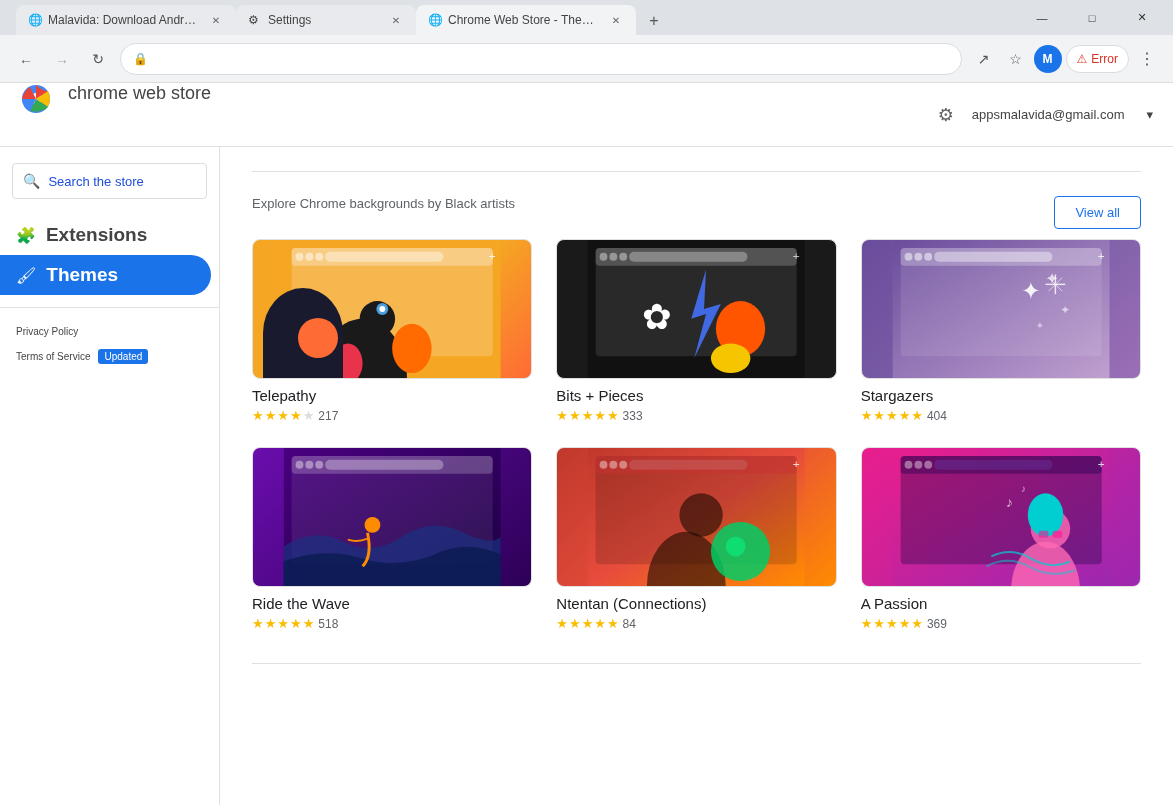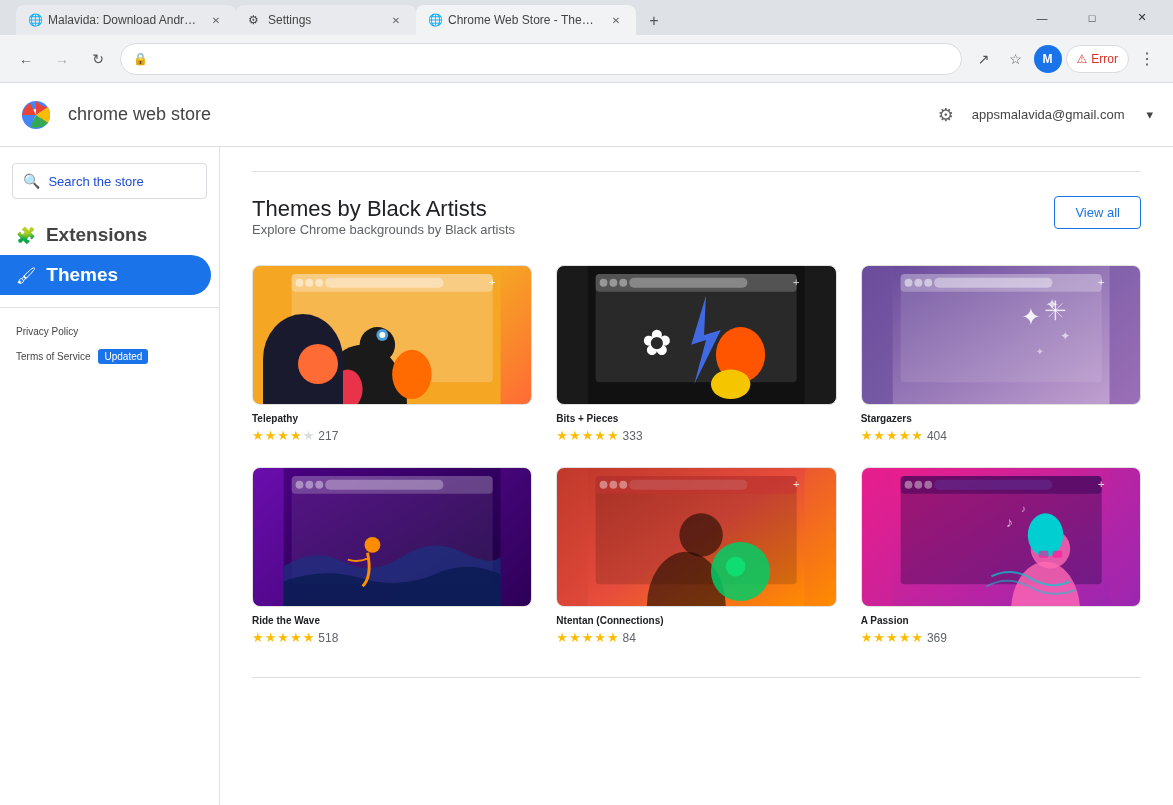"chrome web store" .store-header { align-items: center -> none }
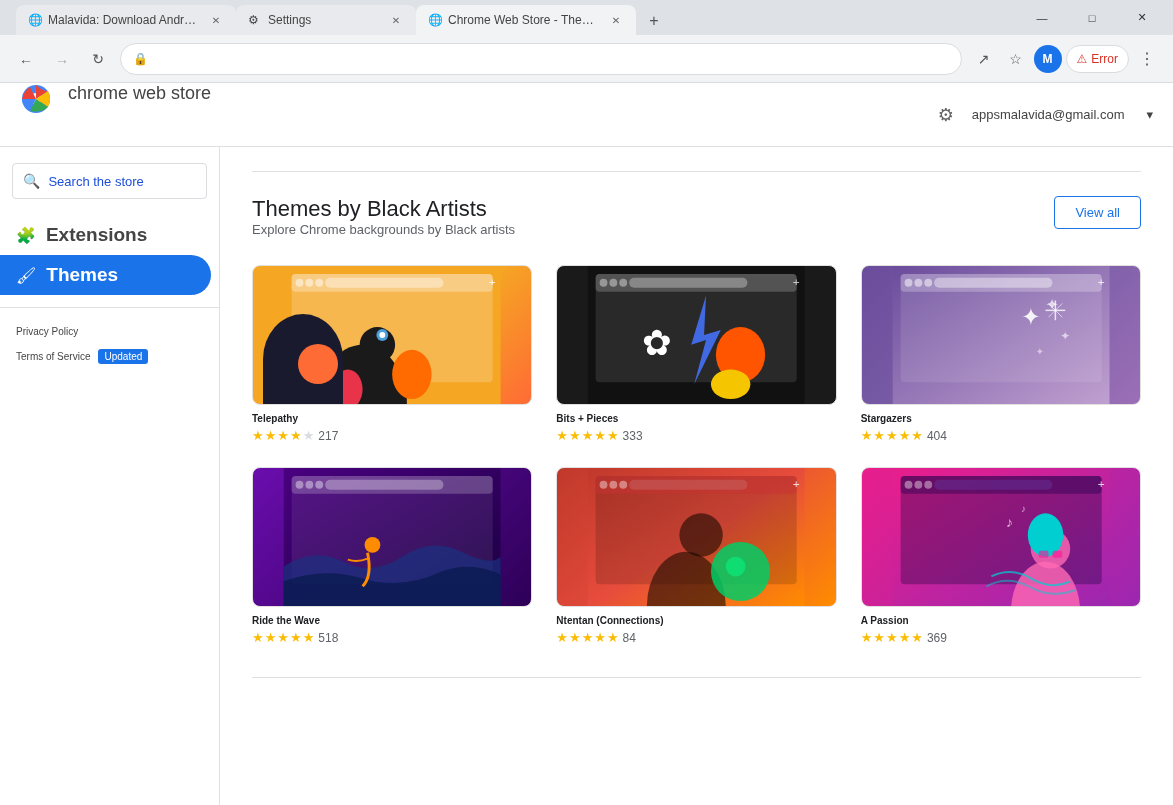"Themes by Black Artists" div.section-title { html: <div>Themes by Black Artists</div> -> none }
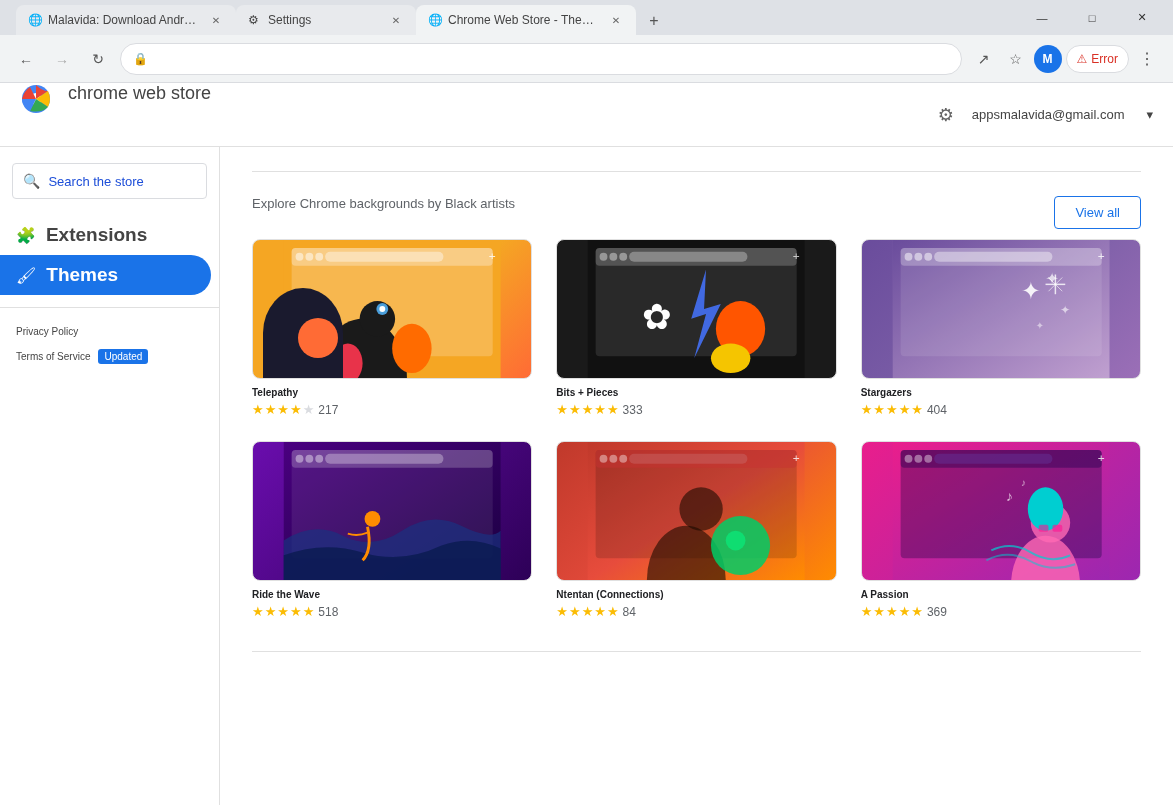"Telepathy" .theme-name { font-size: 10px -> 15px; font-weight: 700 -> 400 }
